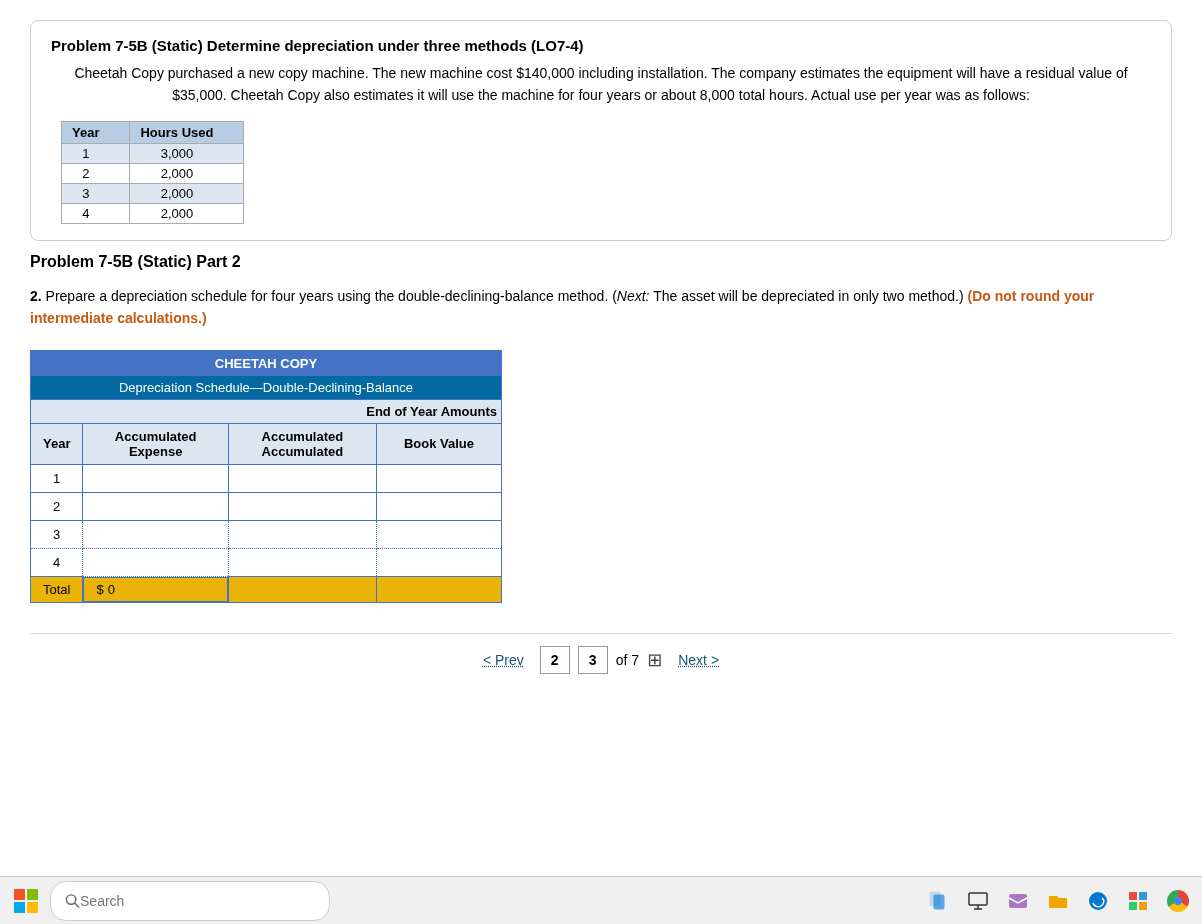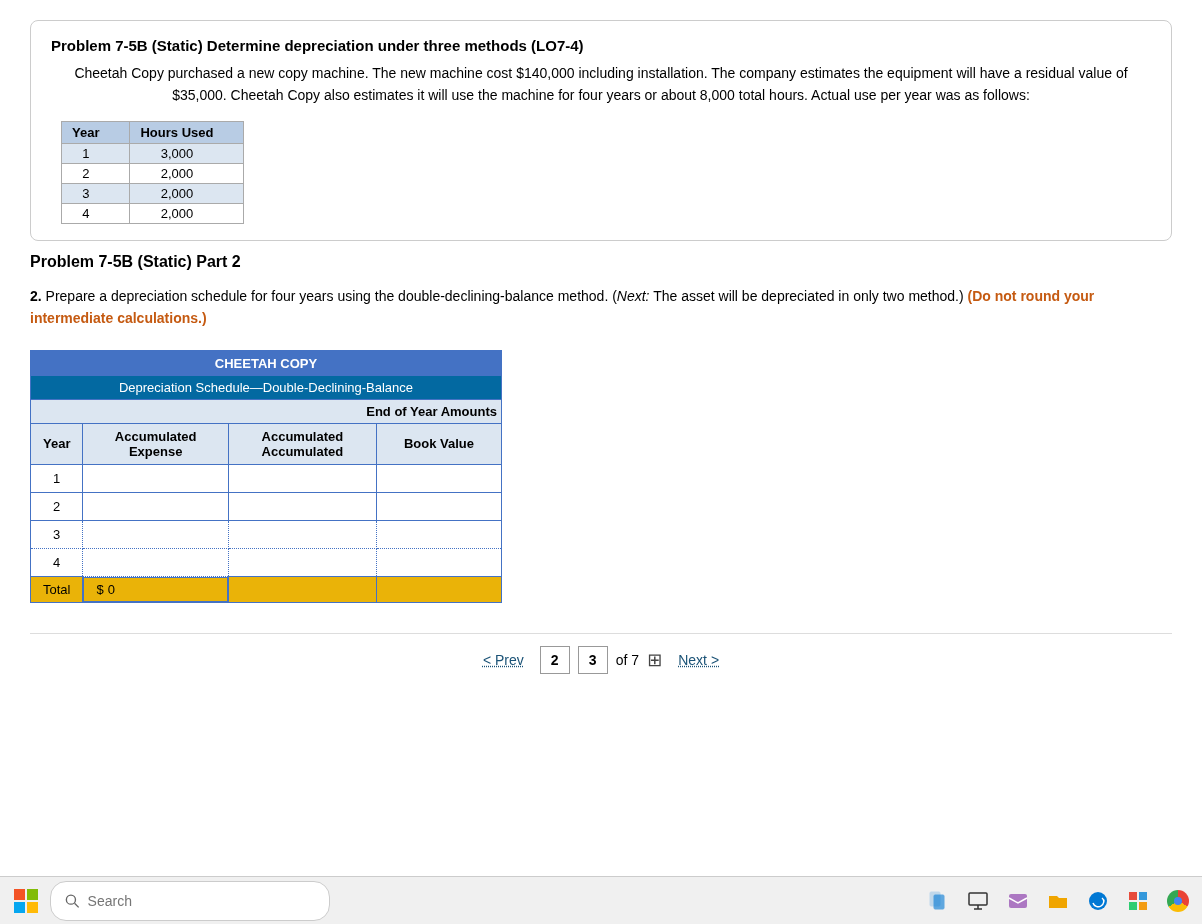"Search" .search-box { gap: 8px -> none }
